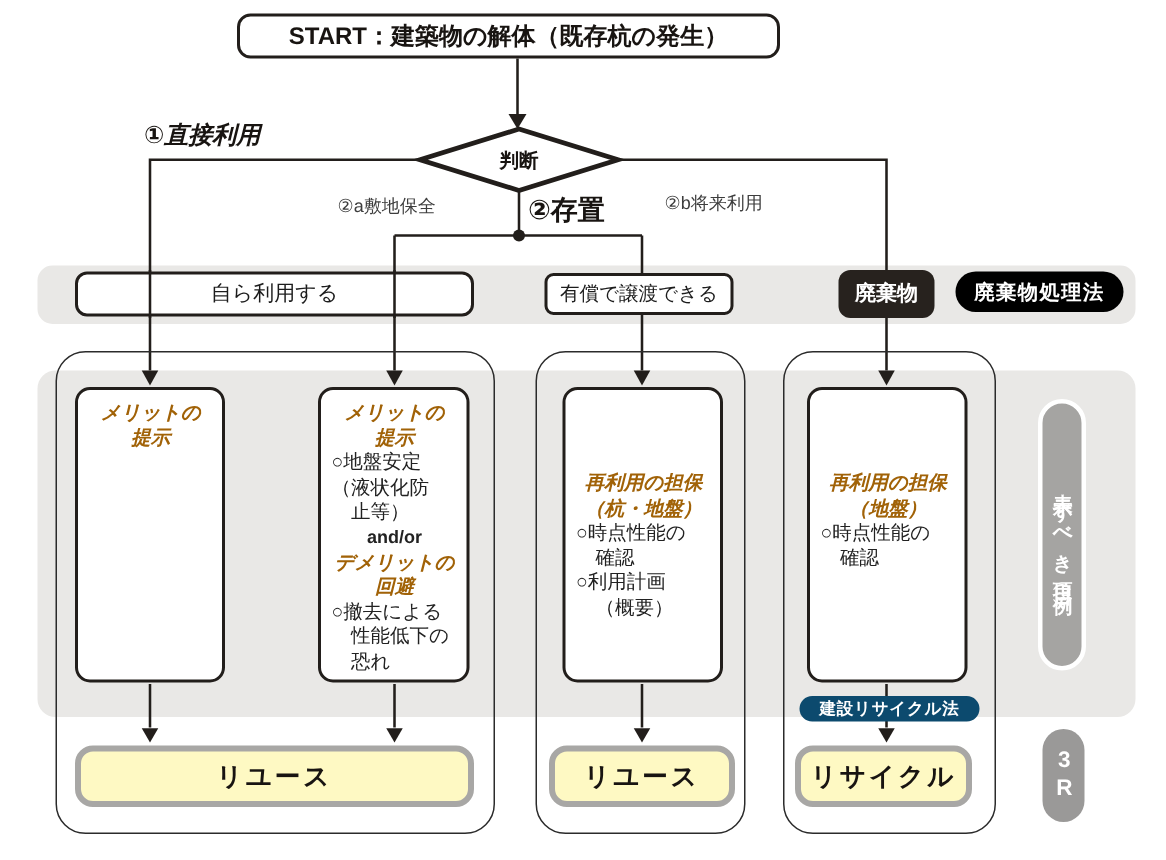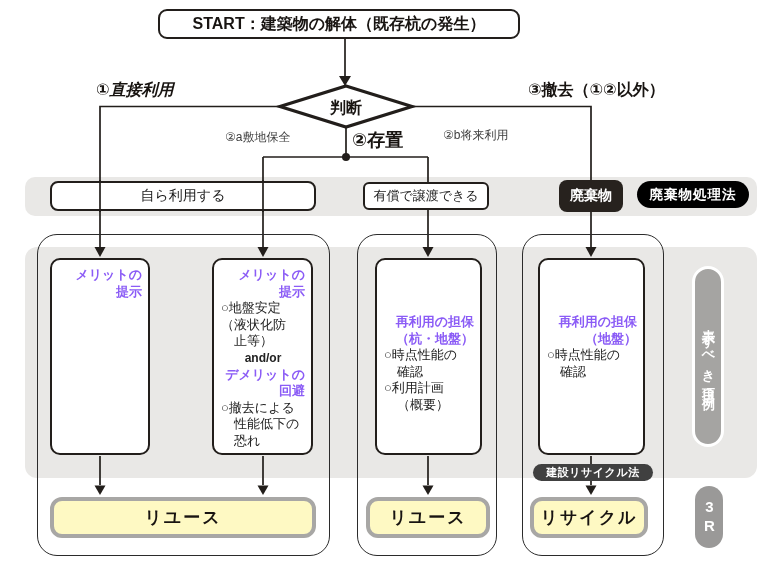"③撤去（①②以外）" div.abs { html: <div>③撤去（①②以外）</div> -> none }
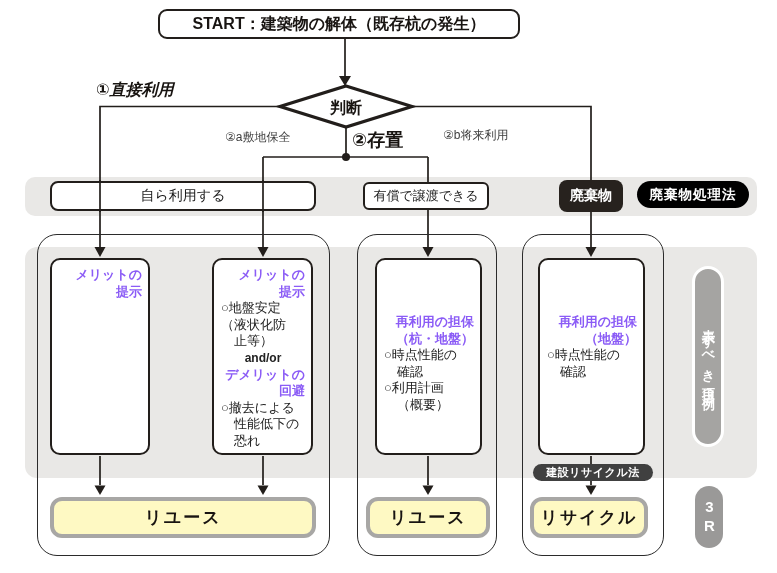"判断" .decision-label { font-size: 16px -> 13px }
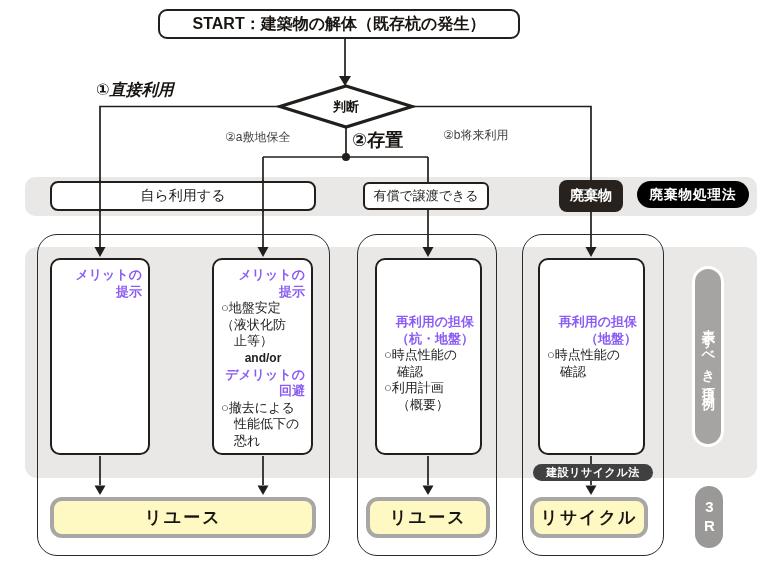"メリットの" .ib-head { color: #8b5cf6 -> #a16207; font-style: none -> italic; text-align: right -> center }
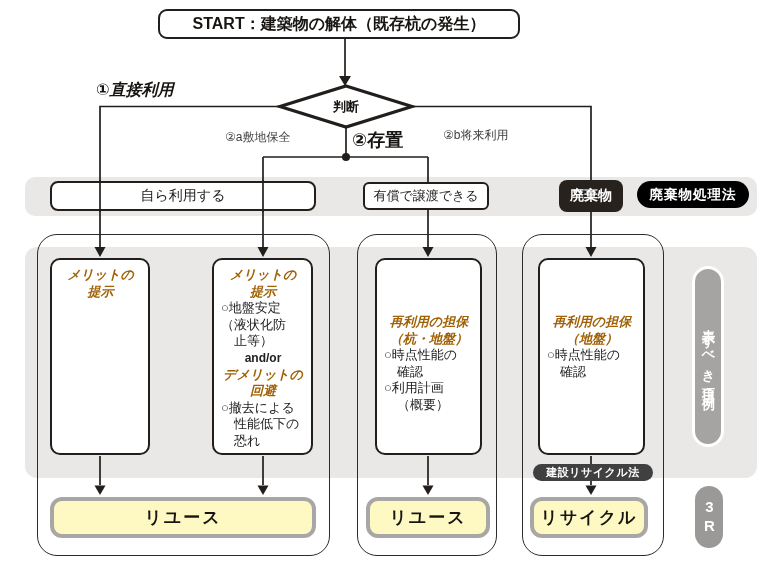"建設リサイクル法" .recyclelaw-pill { background: #404040 -> #0c4a6e }
